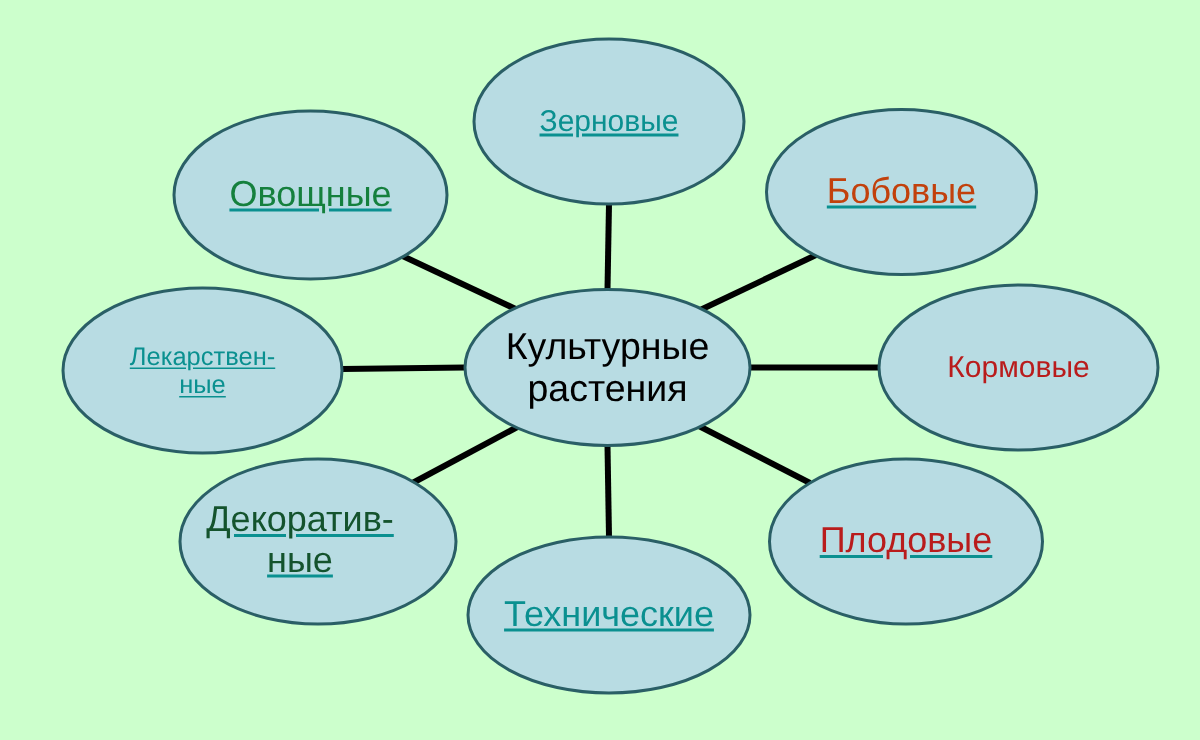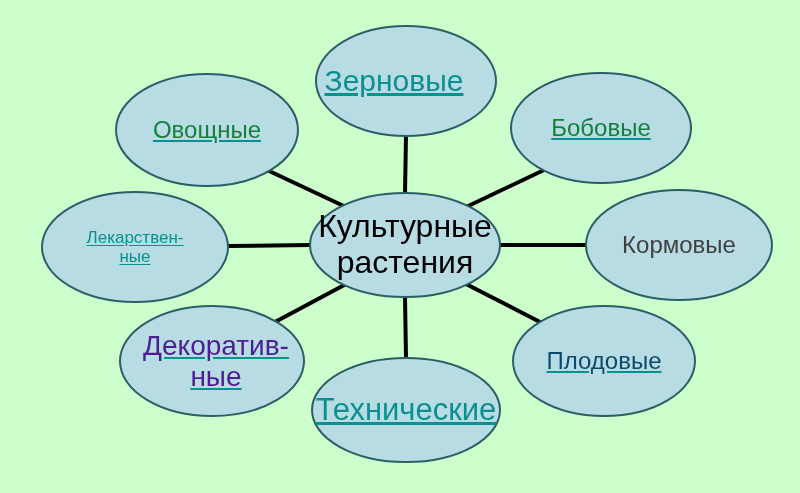"Зерновые" div.node-label { font-size: 30px -> 20px; left: 304px -> 316px }
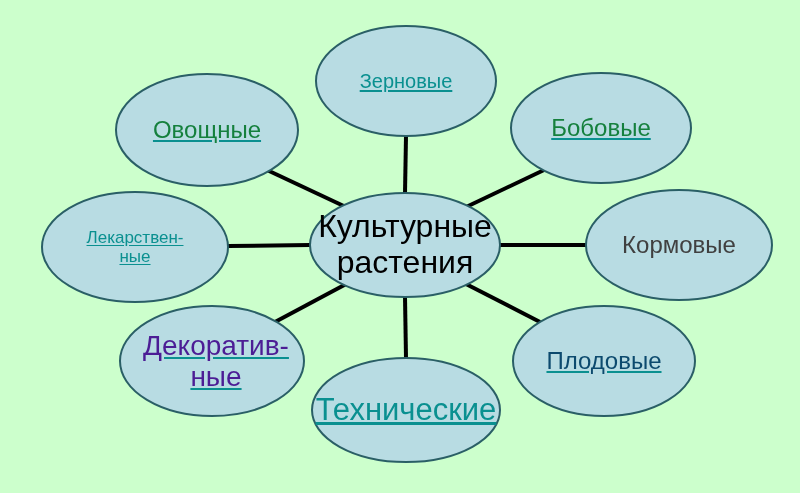"Бобовые" div.node-label { color: #15803d -> #c2410c }
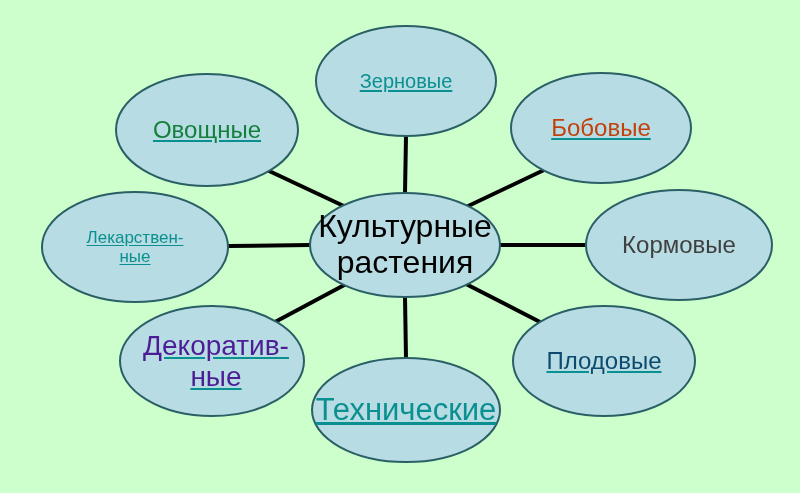"Культурные" div.node-label { font-size: 32px -> 25px }
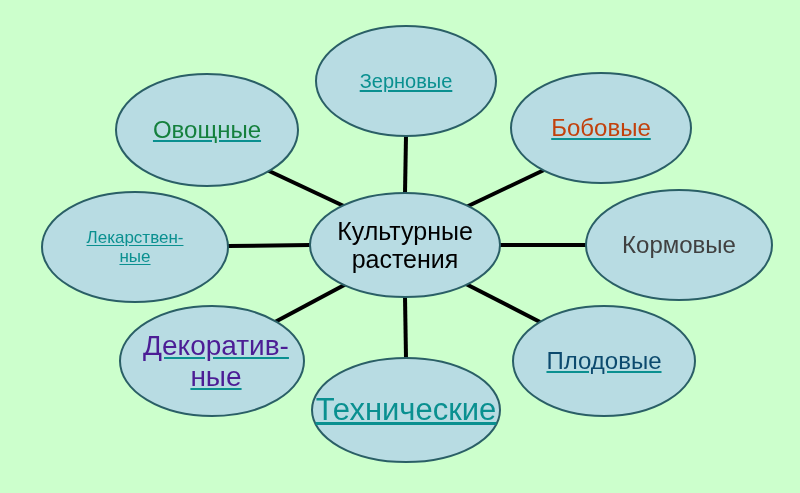"Кормовые" div.node-label { color: #404040 -> #b91c1c; font-size: 24px -> 20px }
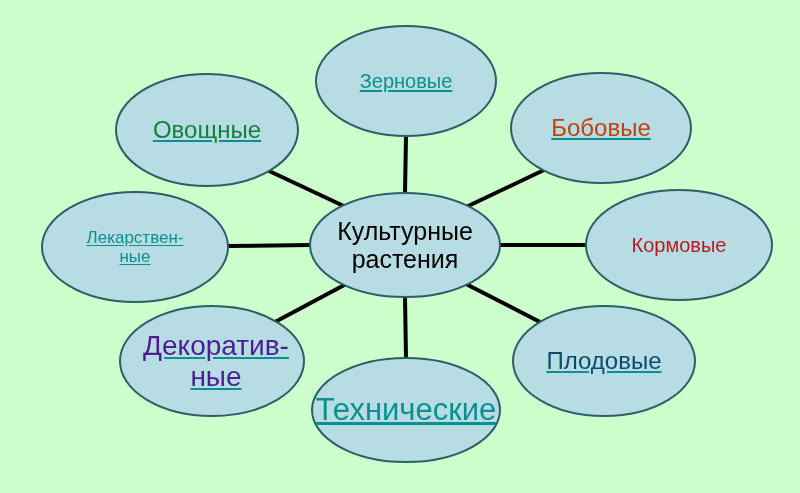"Декоратив-" div.node-label { color: #4c1d95 -> #14532d; font-size: 28px -> 24px; left: 124px -> 108px }
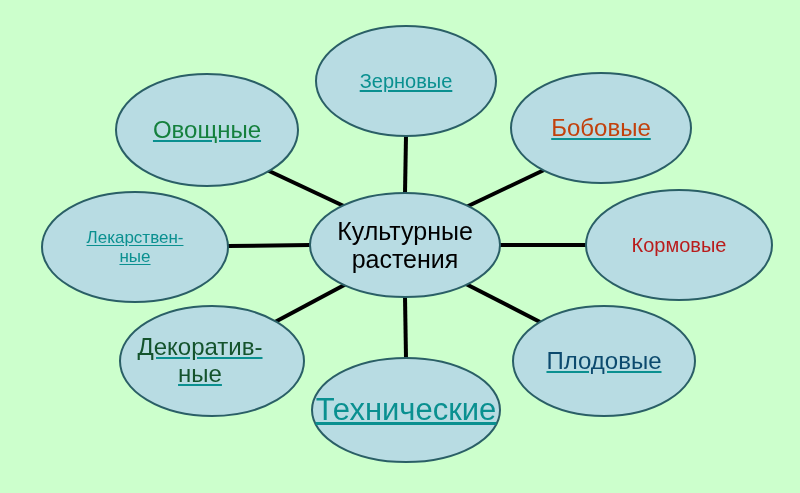"Плодовые" div.node-label { color: #0c4a6e -> #b91c1c }
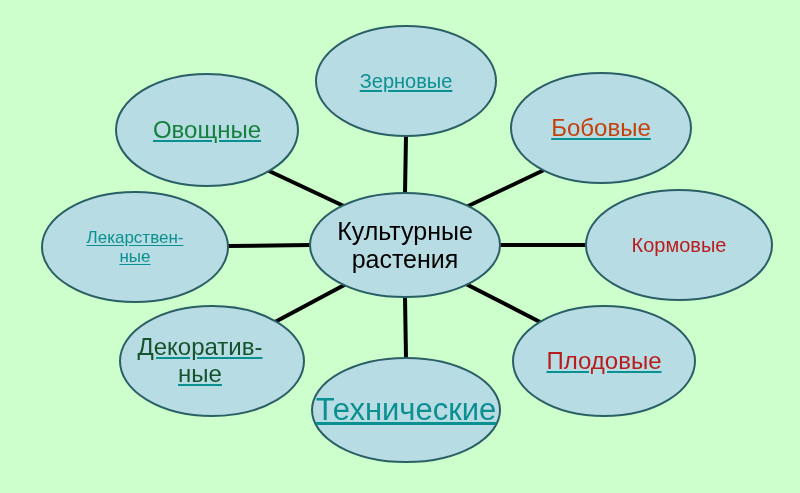"Технические" div.node-label { font-size: 31px -> 24px }
